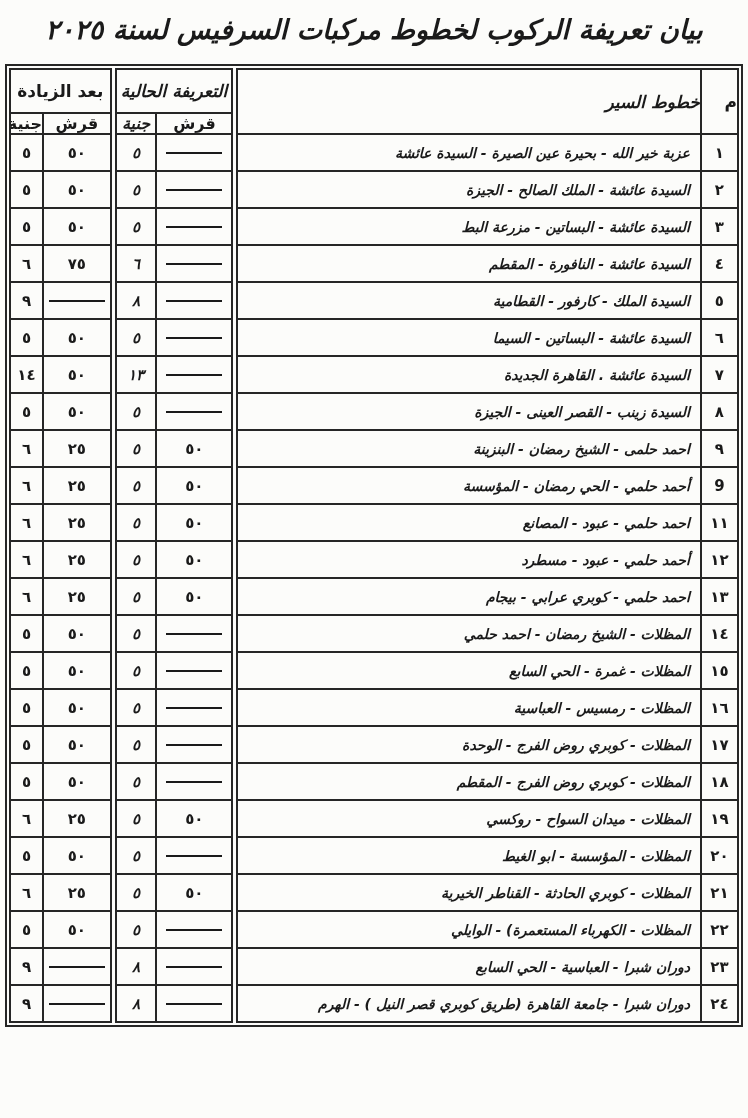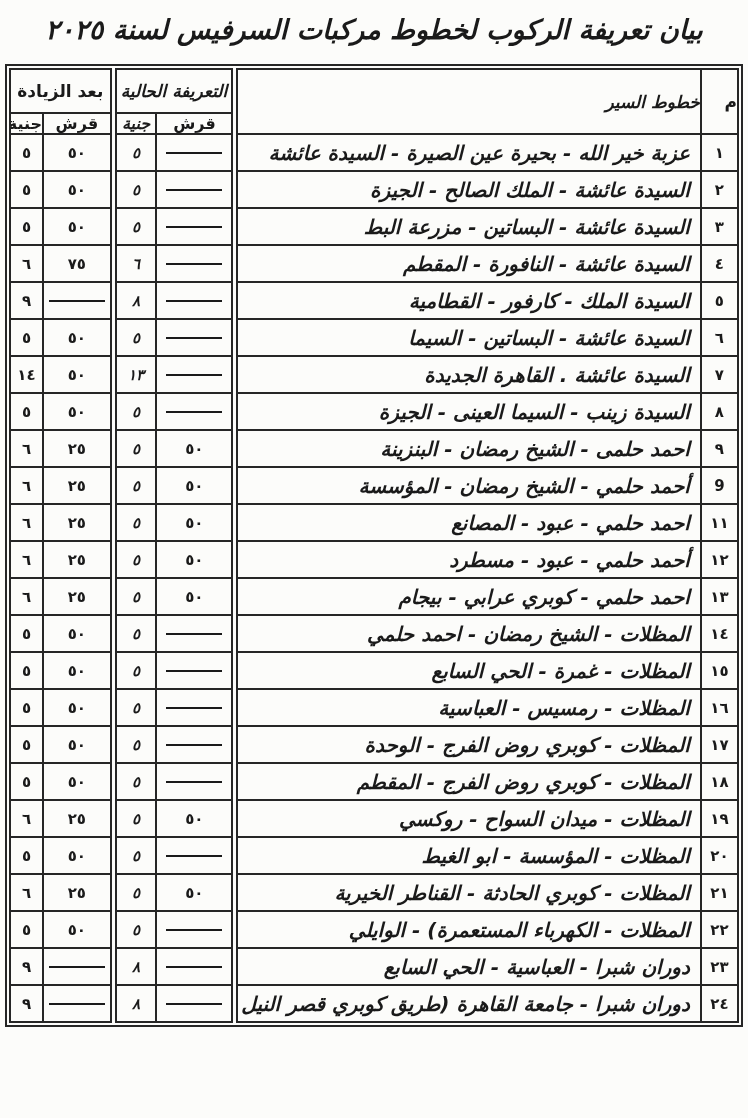"عزبة خير الله - بحيرة" td.route { font-size: 20px -> 14px }
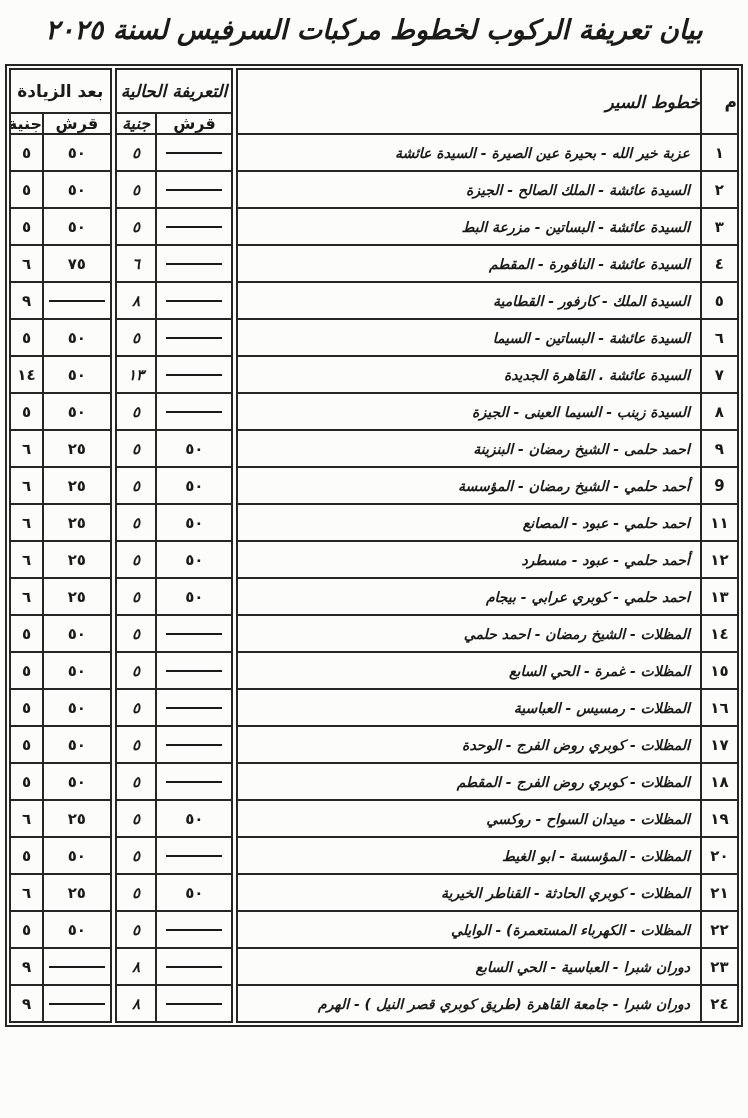"السيدة زينب - السيما العينى" td.route { text: السيما -> القصر }
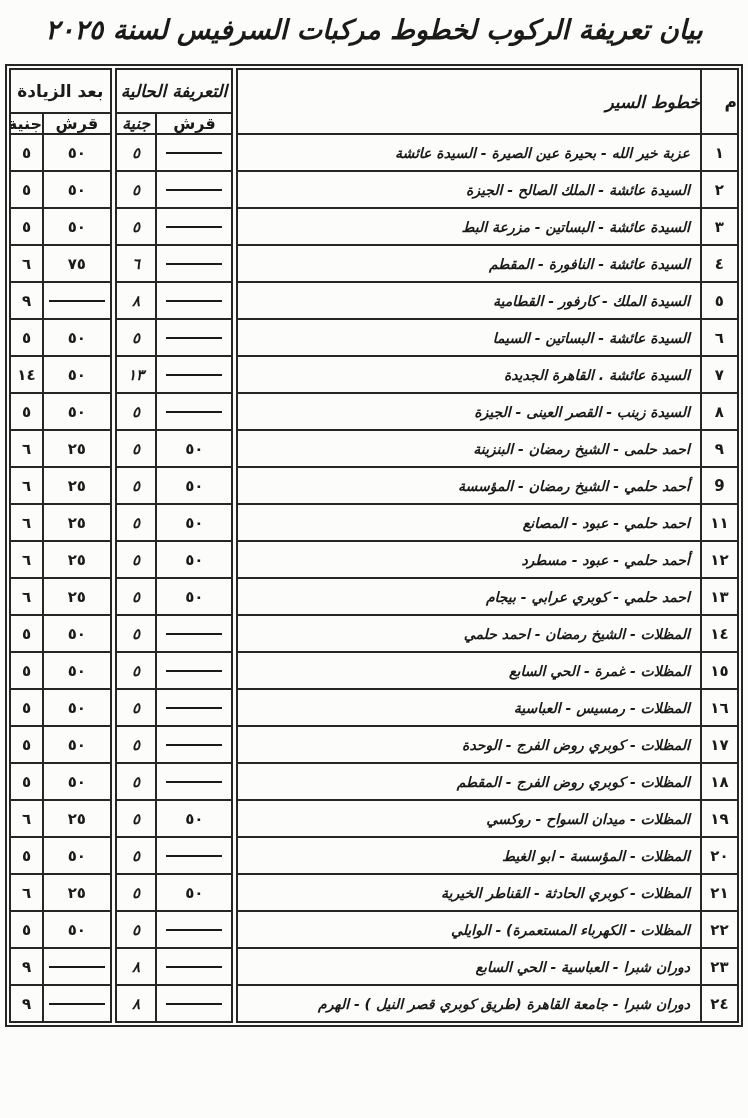"أحمد حلمي - الشيخ رمضان" td.route { text: الشيخ -> الحي }
